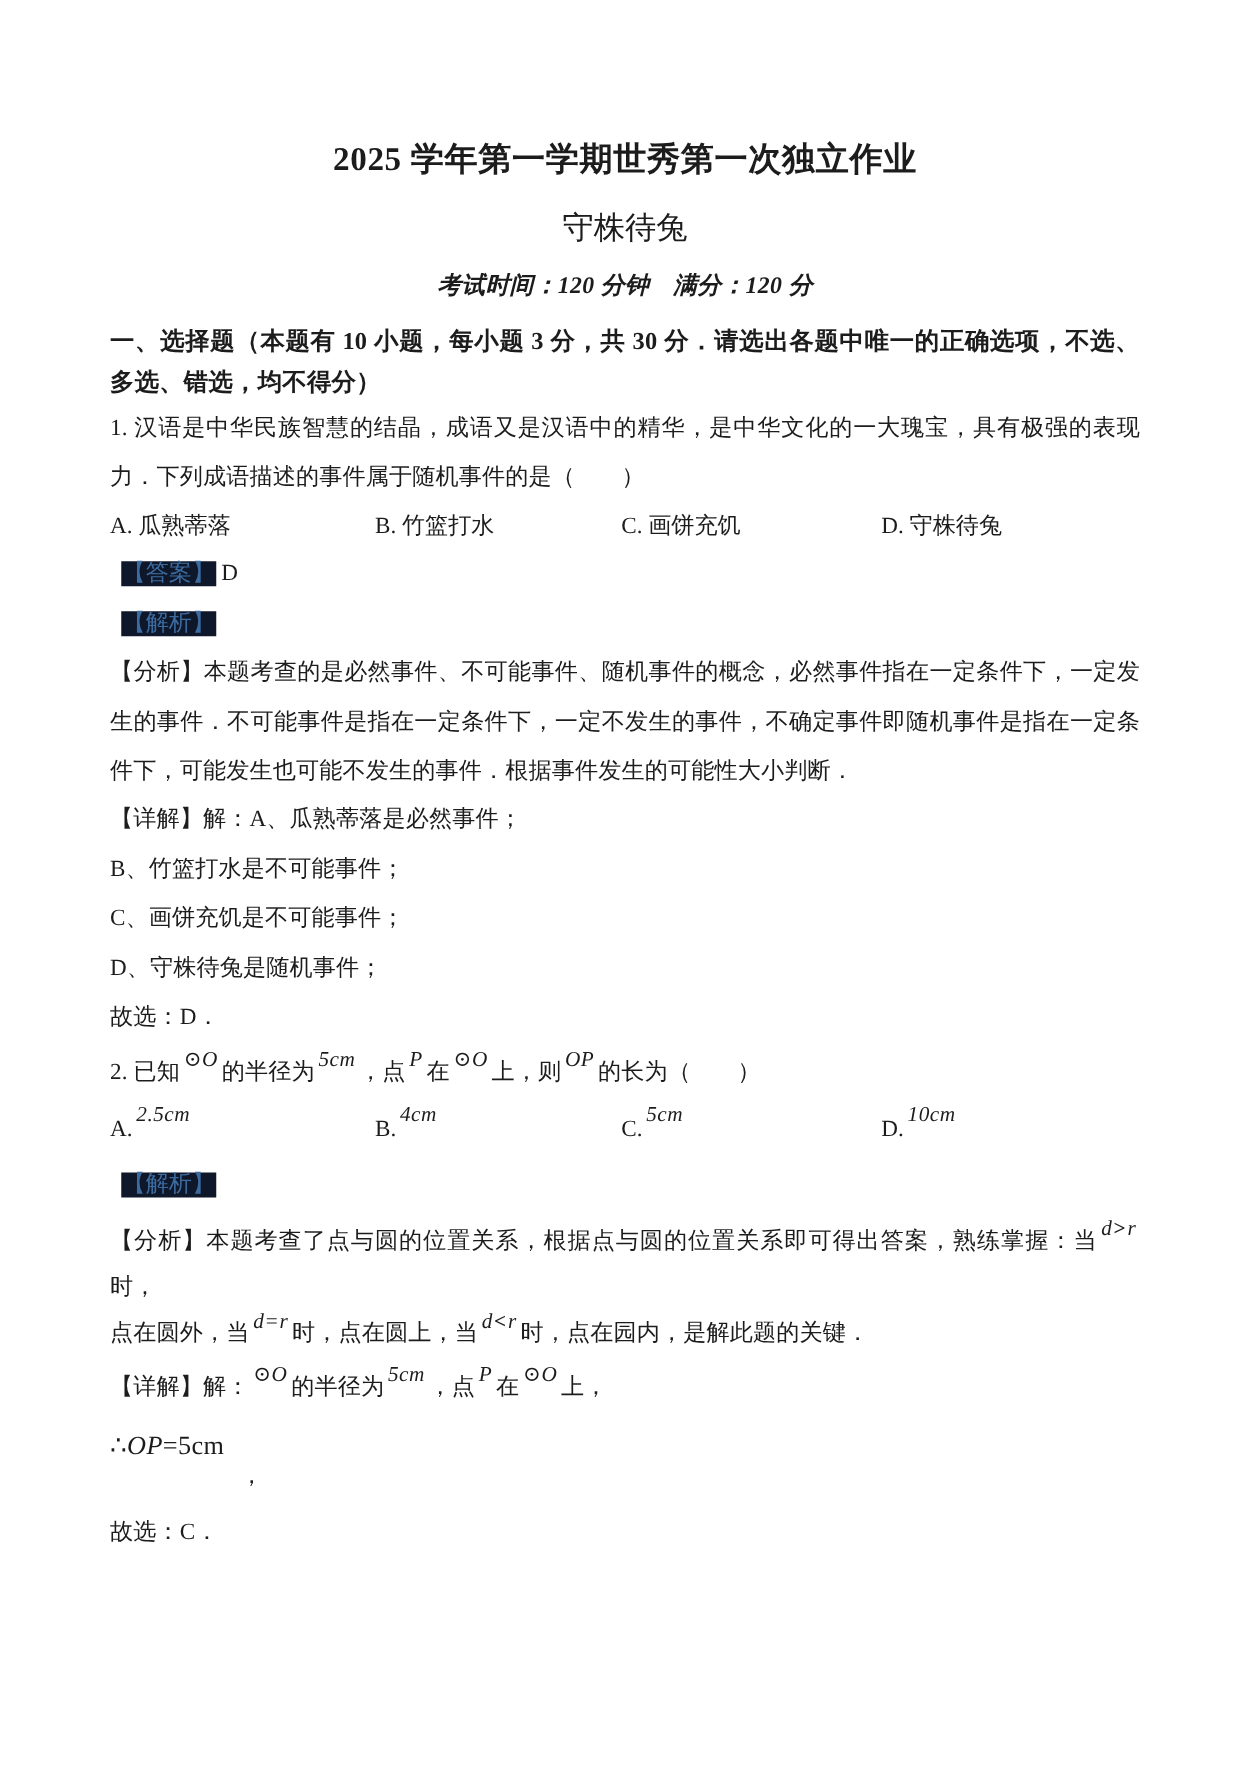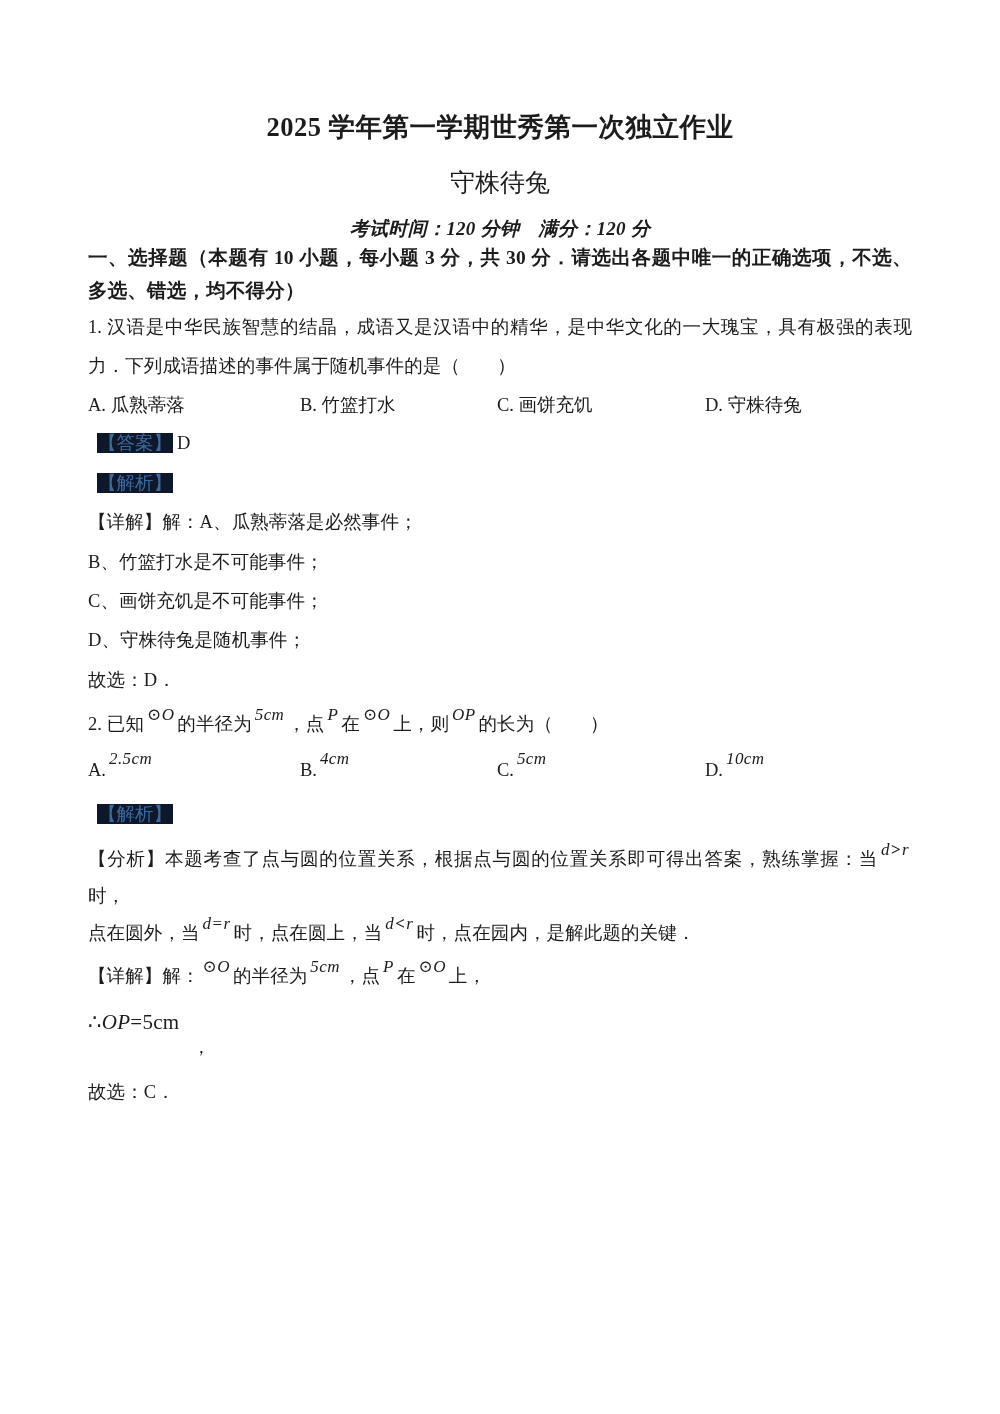"一、选择题（本题有 10 小题，每小题 3 分，共" .section-heading { margin-top: none -> 16px }
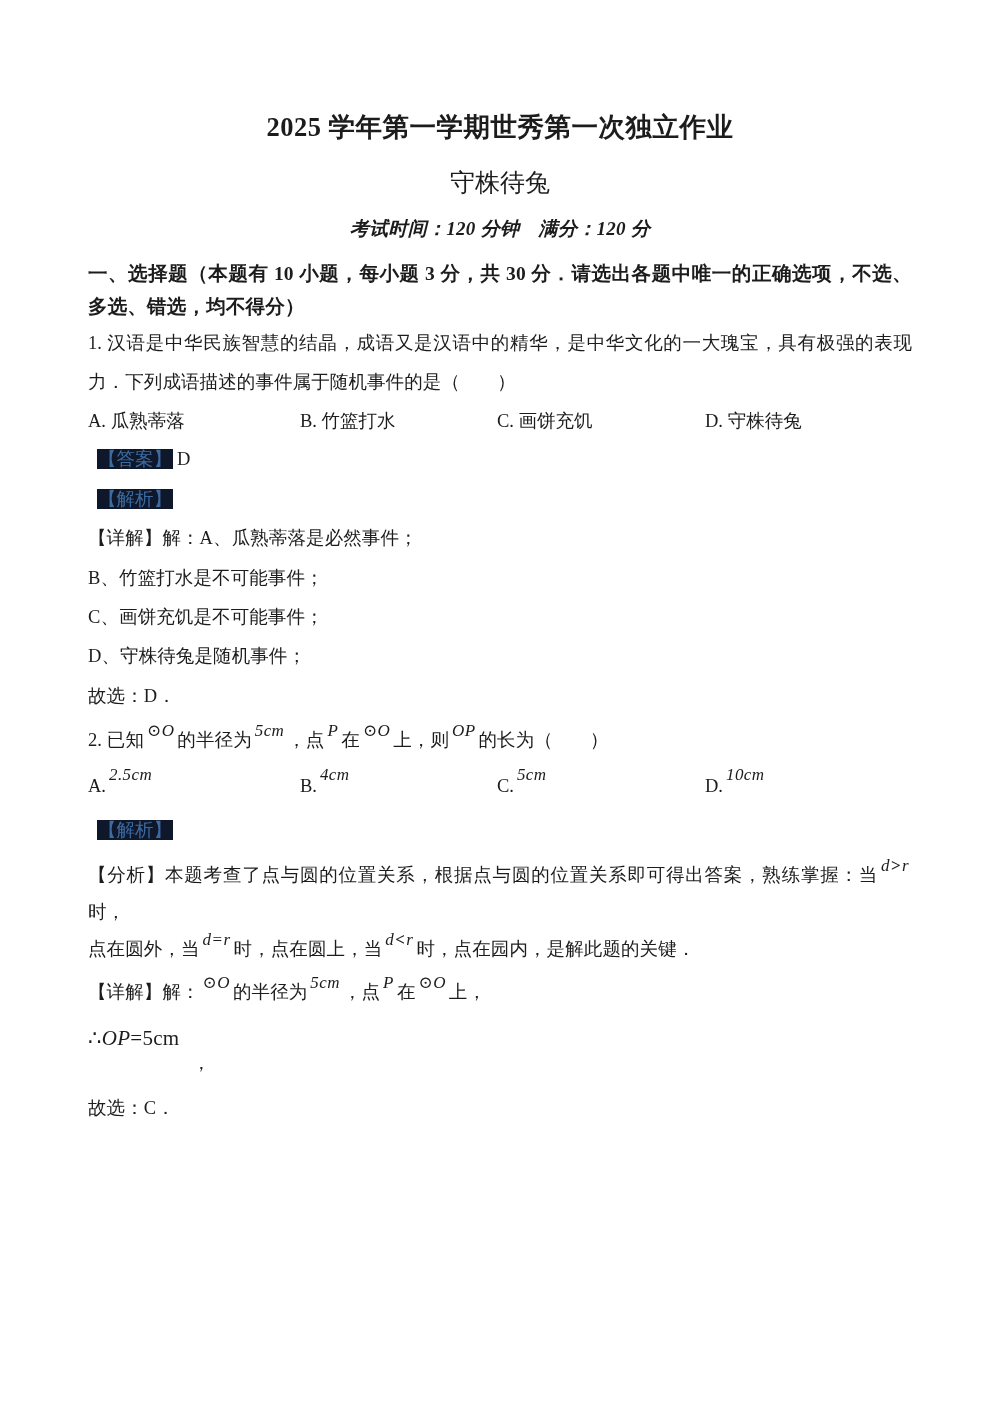"【分析】本题考查的是必然事件、不可能事件、随机事件的概念，必然事件指在一定条件下" div.para { html: none -> <div><span>【分析】</span><span>本题考查的是必然事件、不可能事件、随机事件的概念，必然事件指在一定条件下，一定发生的事件．不可能事件是指在一定条件下，一定不发生的事件，不确定事件即随机事件是指在一定条件下，可能发生也可能不发生的事件．根据事件发生的可能性大小判断．</span></div> }
